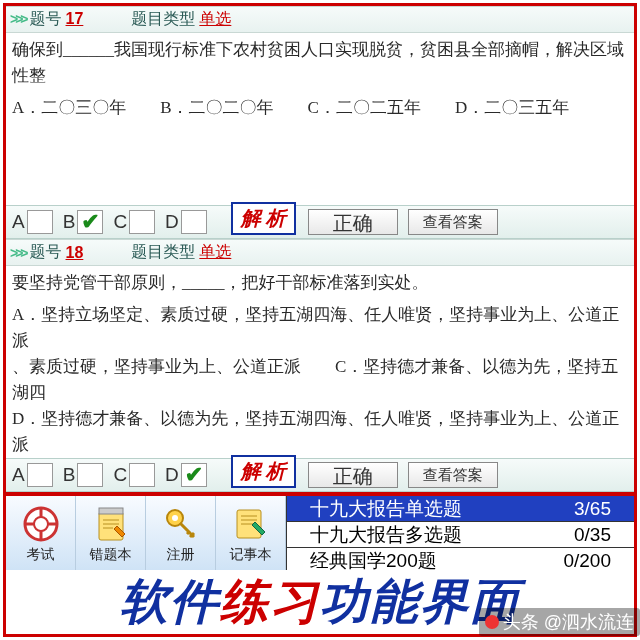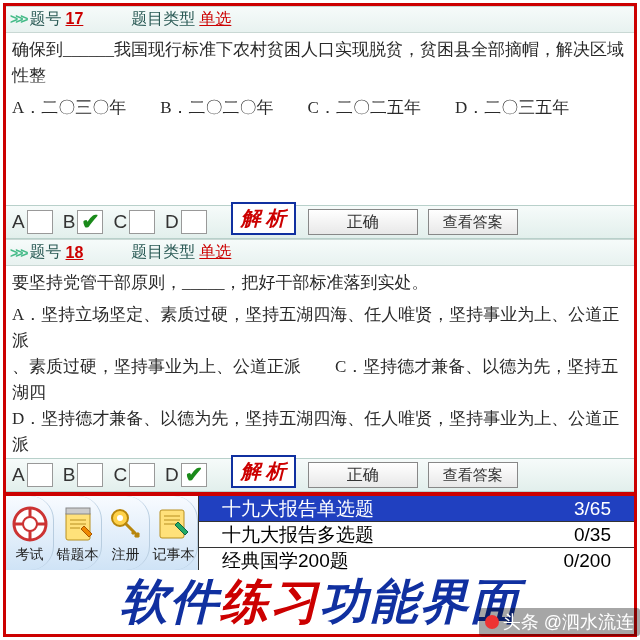"正确" .correct-btn { font-size: 16px -> 20px; width: 110px -> 90px }
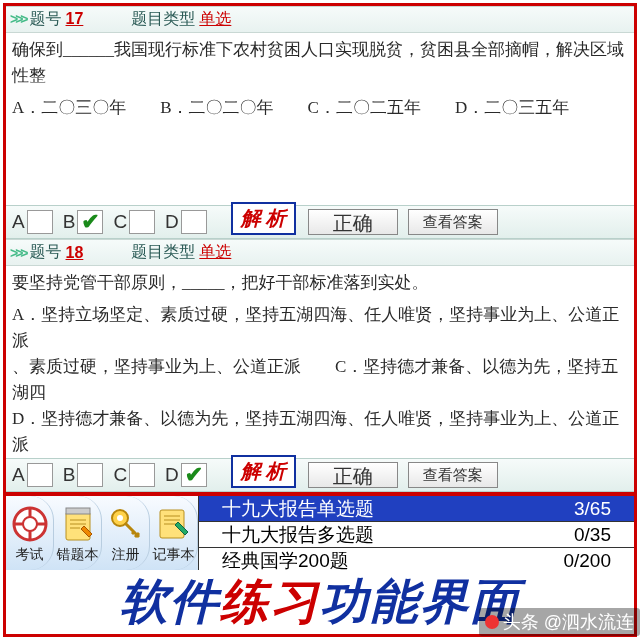"考试" .tbtn { border-radius: 27px -> none; width: 48px -> 70px }
